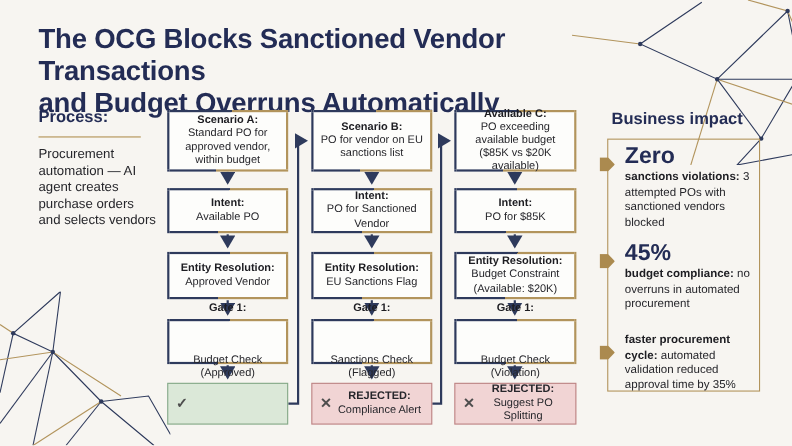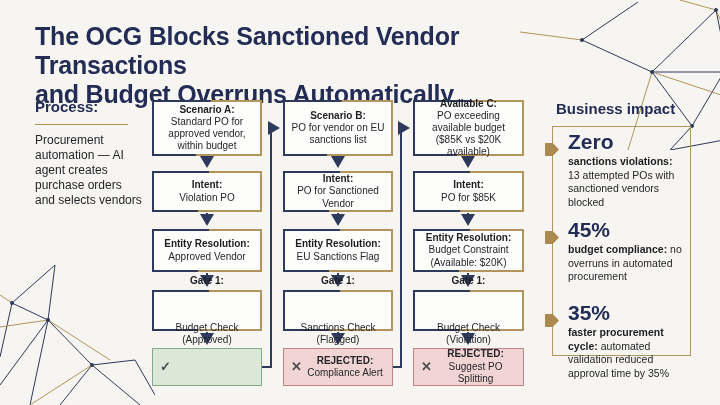"13 attempted POs with sanctioned" span { text: 13 -> 3 }
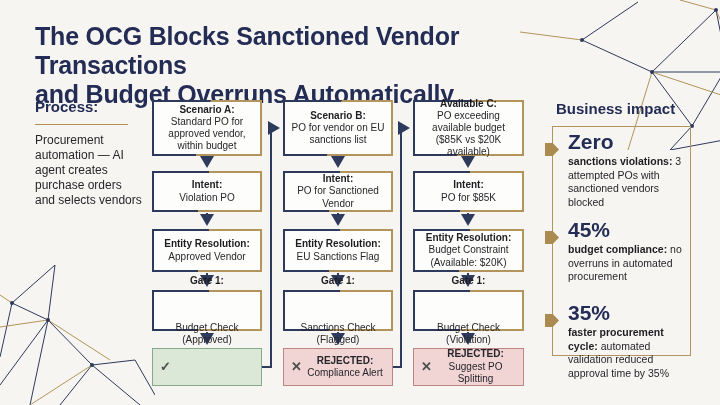"Violation PO" span { text: Violation -> Available }
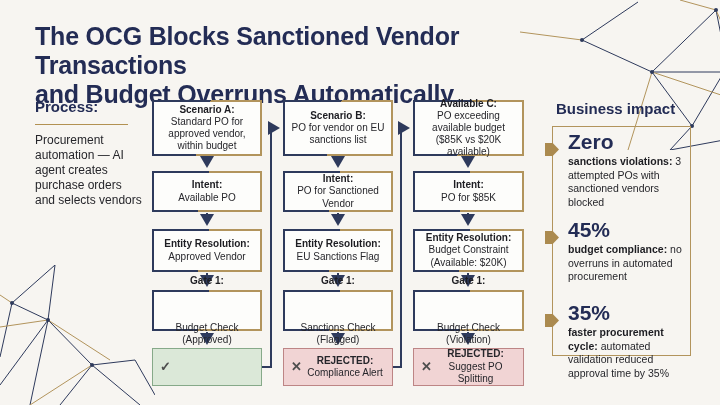"35%" div.impact-stat { html: <div>35%</div> -> none }
